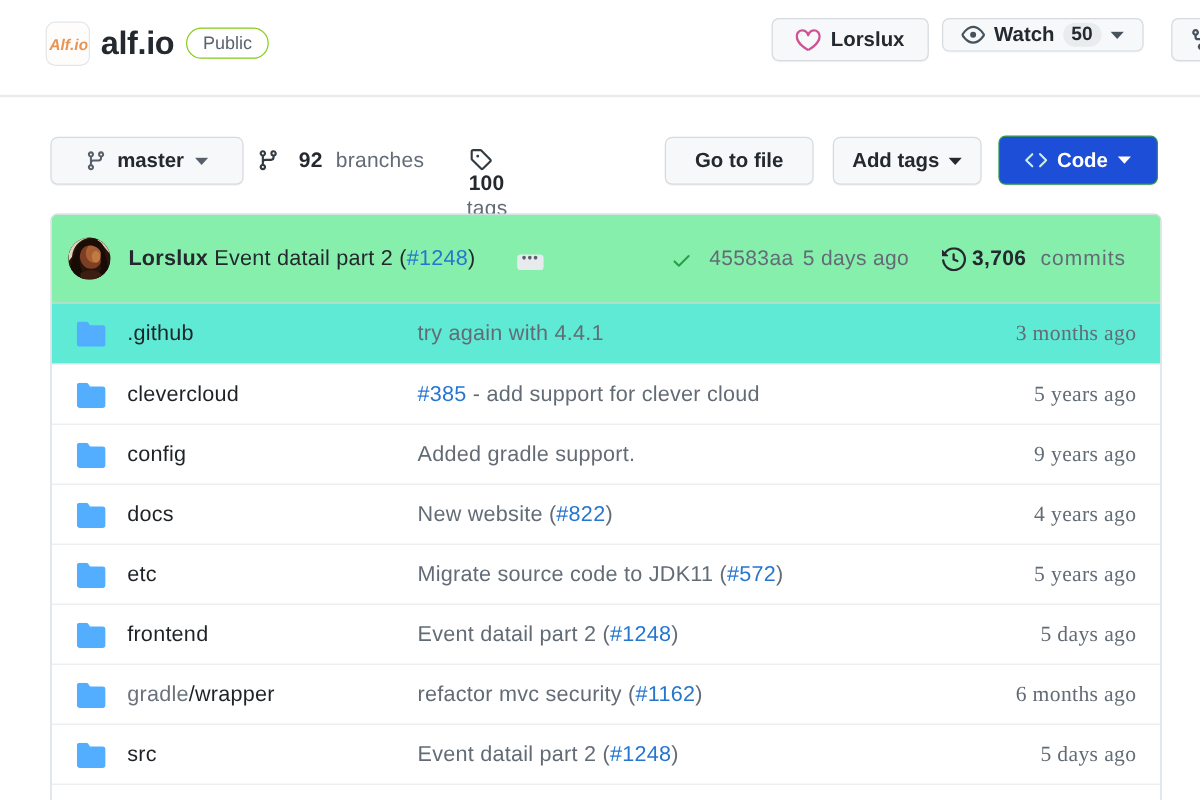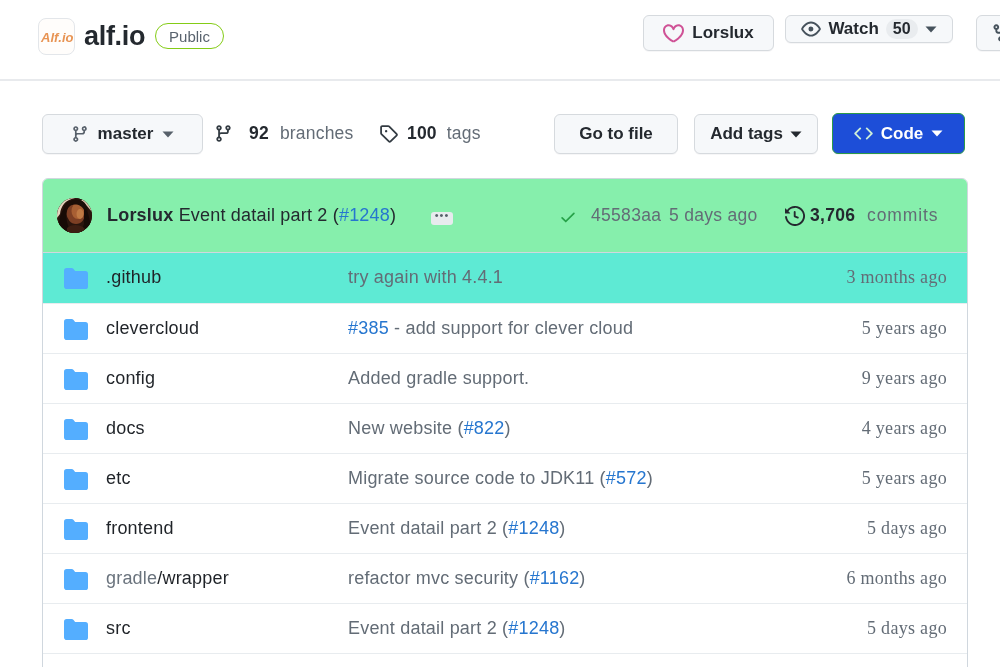"100" div.abs { flex-direction: none -> column }
